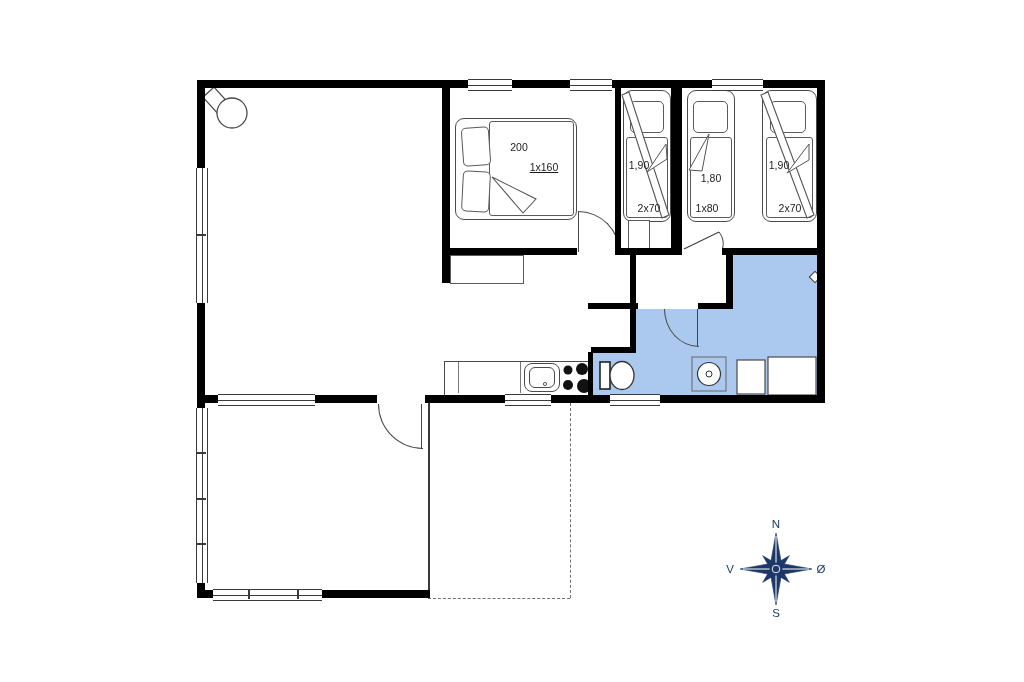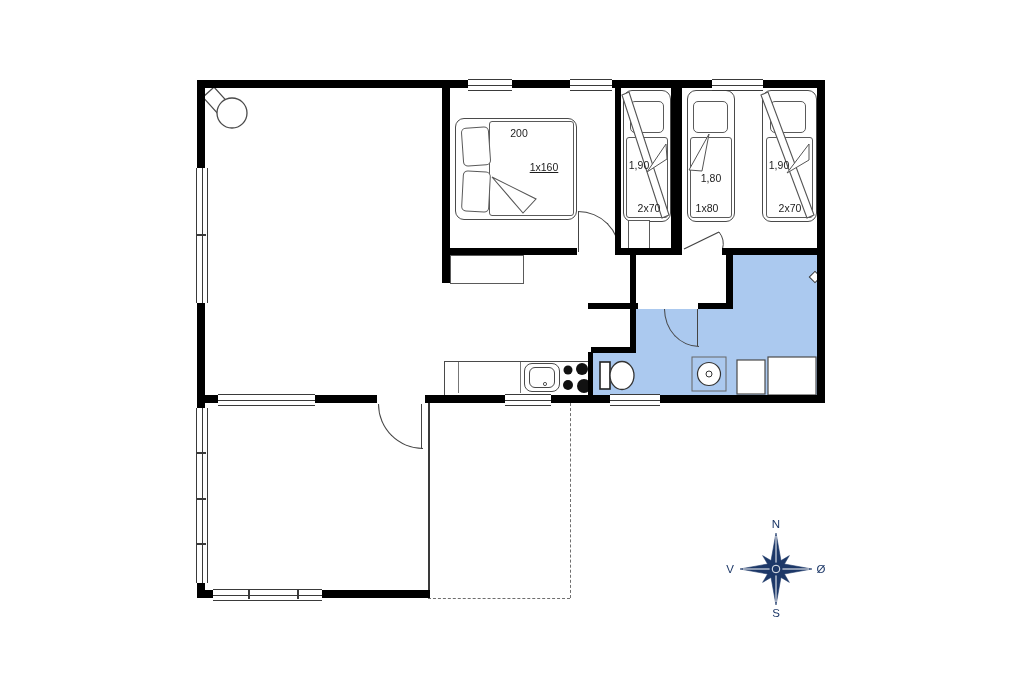"200" div.lbl { top: 128px -> 142px }
